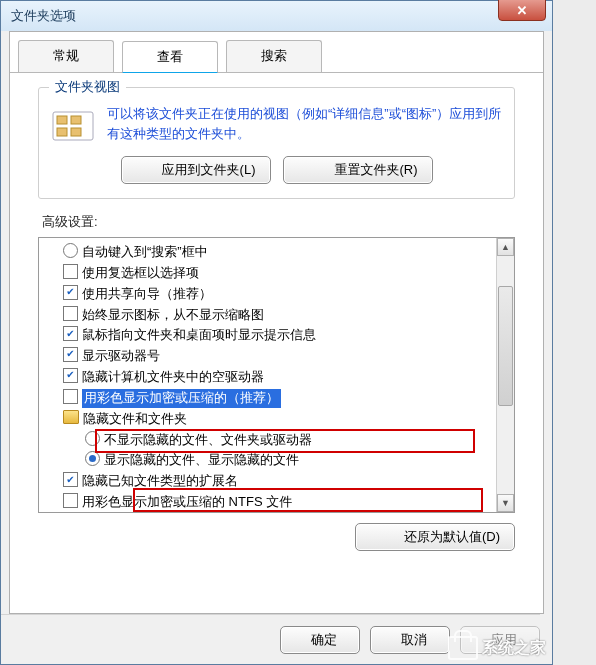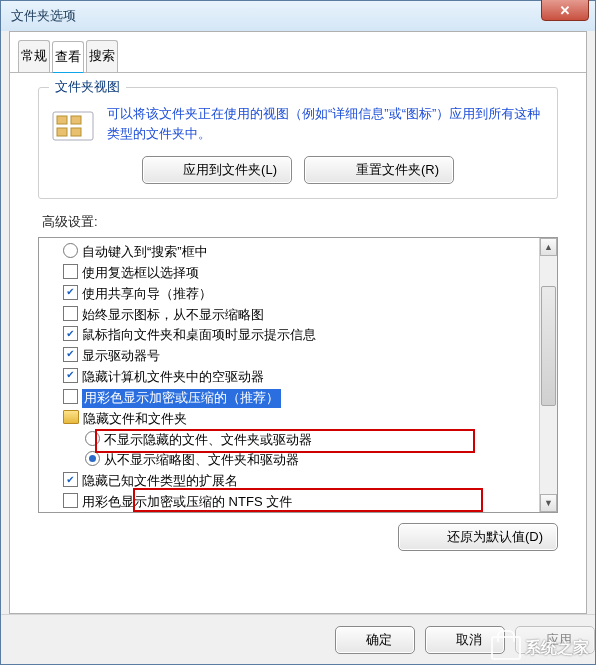"文件夹选项" .window { width: 596px -> 553px }
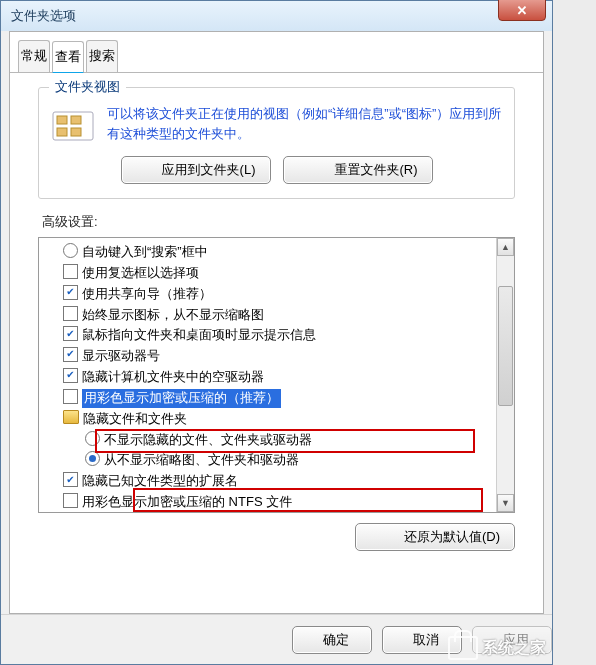"常规" .tab { margin-right: 2px -> 8px; padding: 6px 2px -> 6px 34px }
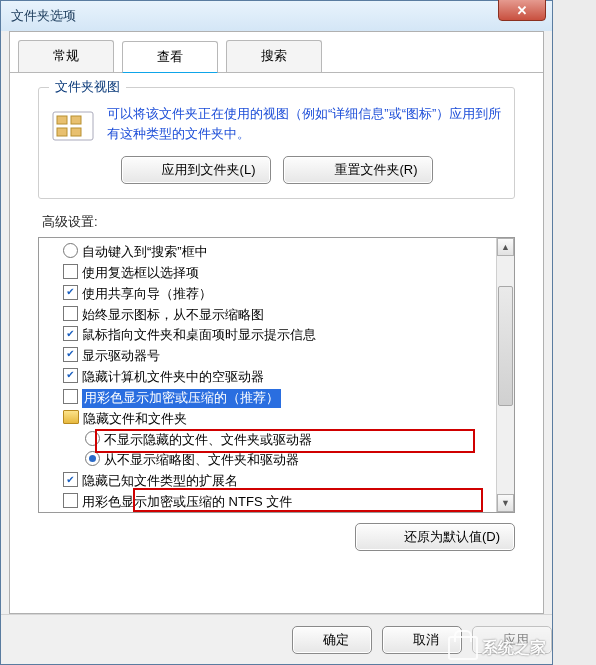"从不显示缩略图、文件夹和驱动器" span.txt { text: 从不显示缩略图、文件夹和驱动器 -> 显示隐藏的文件、显示隐藏的文件 }
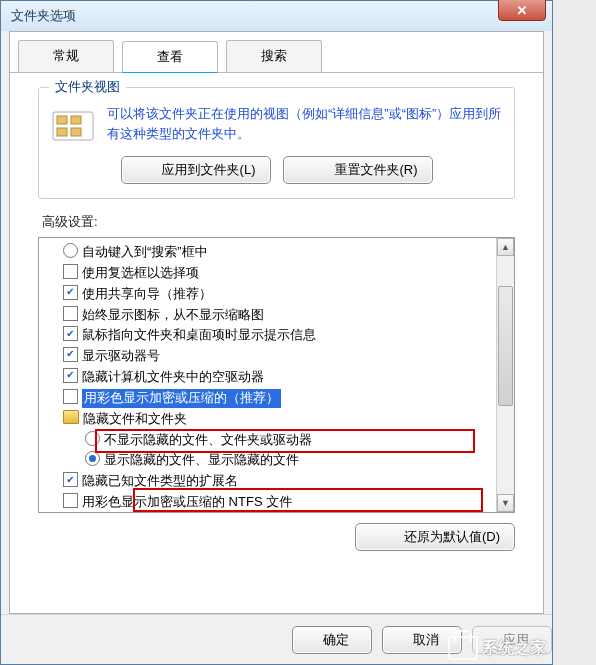"确定" .footer { right: 0 -> 12px }
